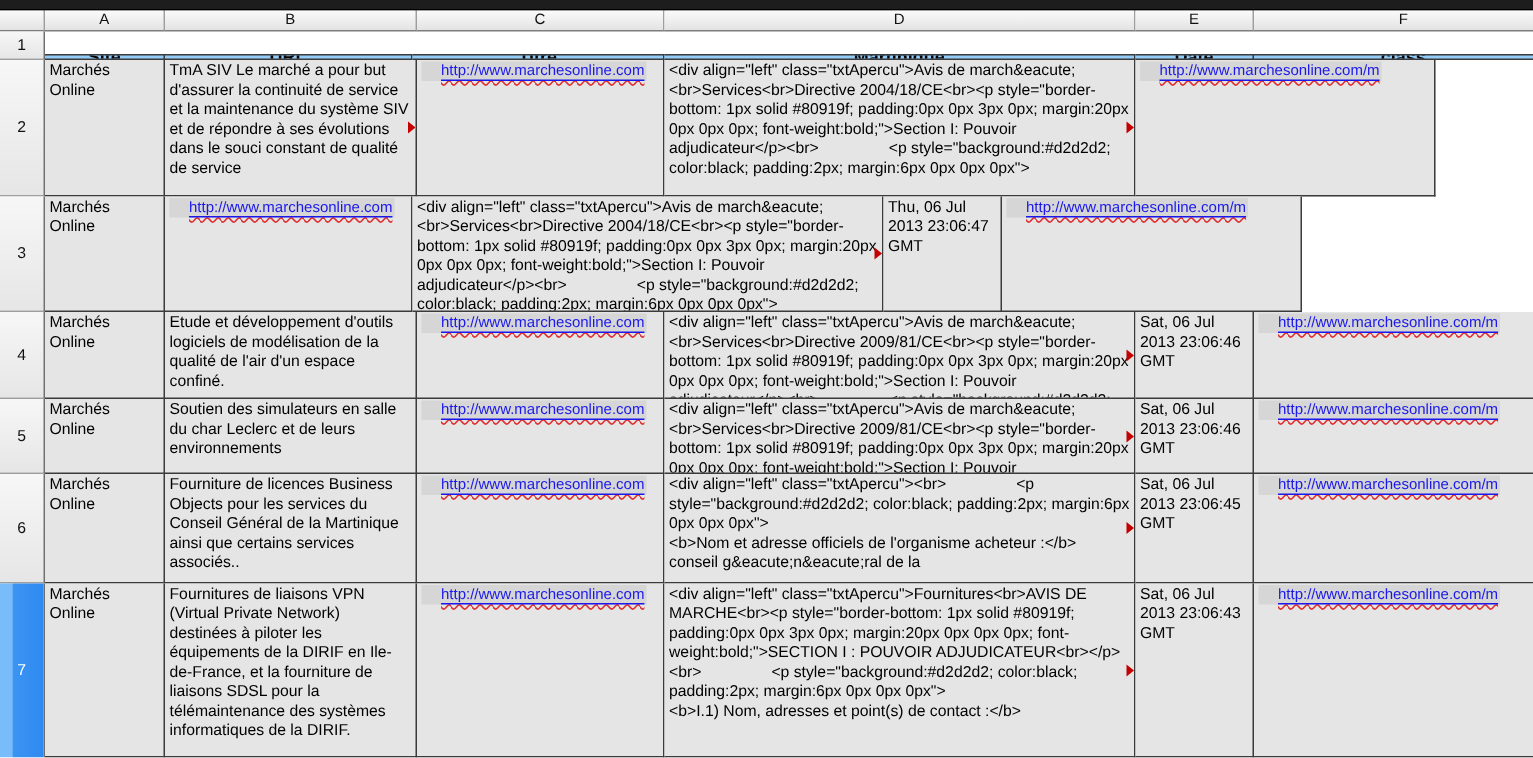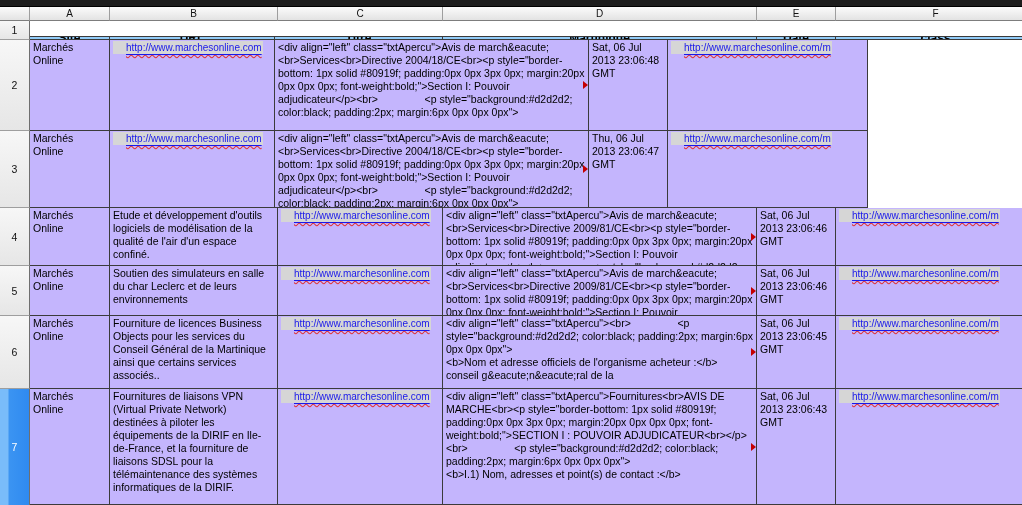"Marchés Online" .cell { background: #c4b5fd -> #e5e5e5 }
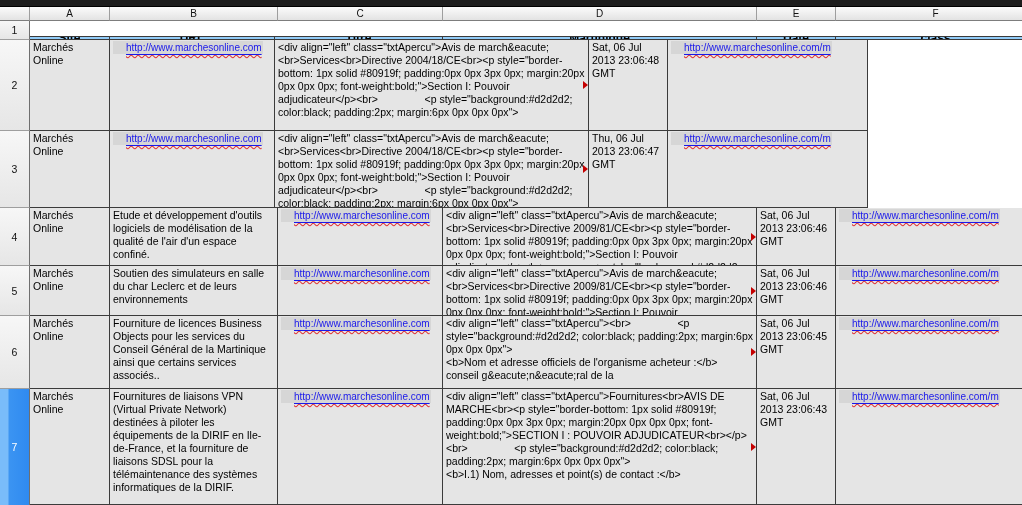"TmA SIV Le marché a" div.cell { html: none -> <div> <span>TmA SIV Le marché a pour but d'assurer la continuité de service et la maintenance du système SIV et de répondre à ses évolutions dans le souci constant de qualité de service</span> <i></i> </div> }
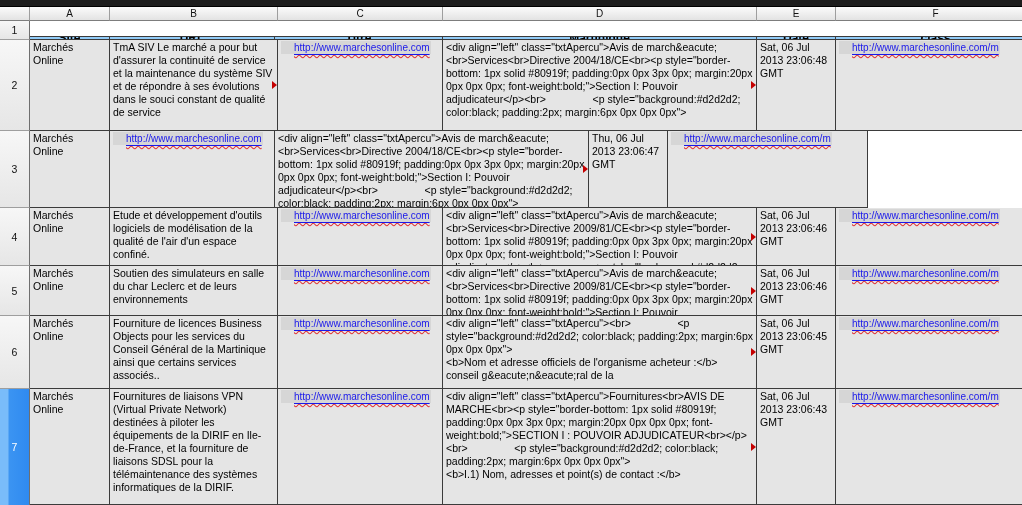"Sat, 06 Jul 2013 23:06:48" div.cell { html: <div>Sat, 06 Jul 2013 23:06:48 GMT</div> -> none }
